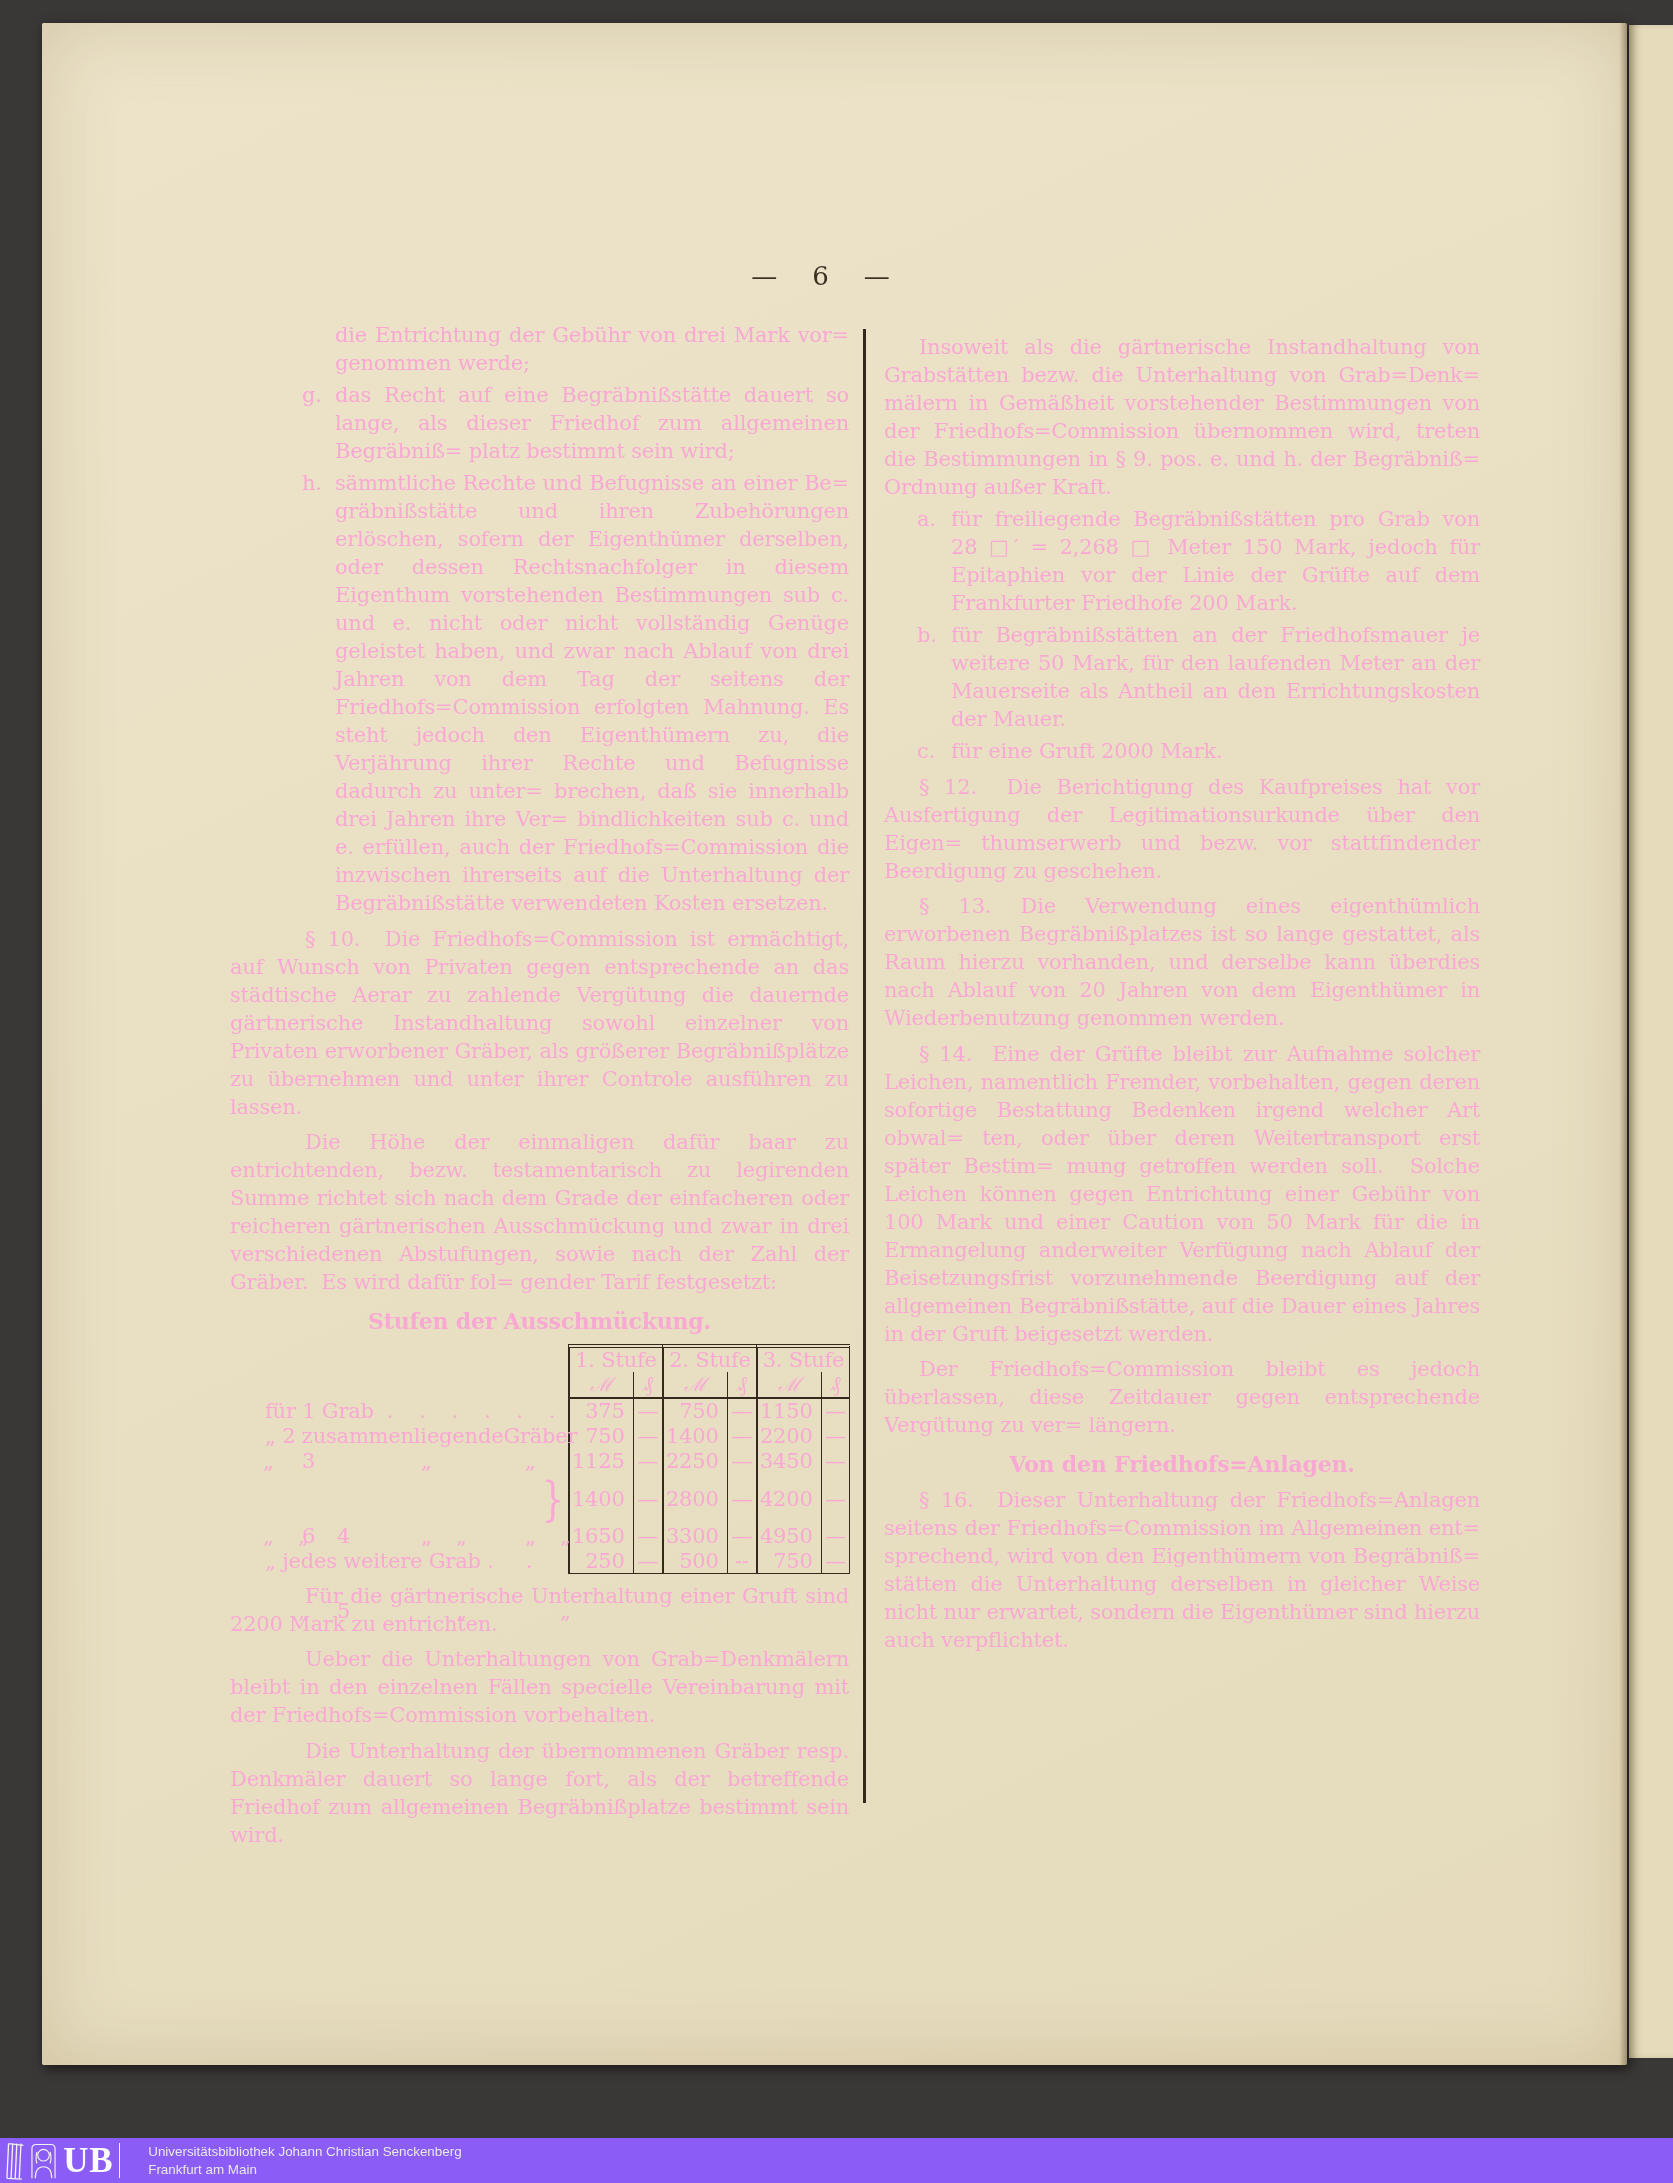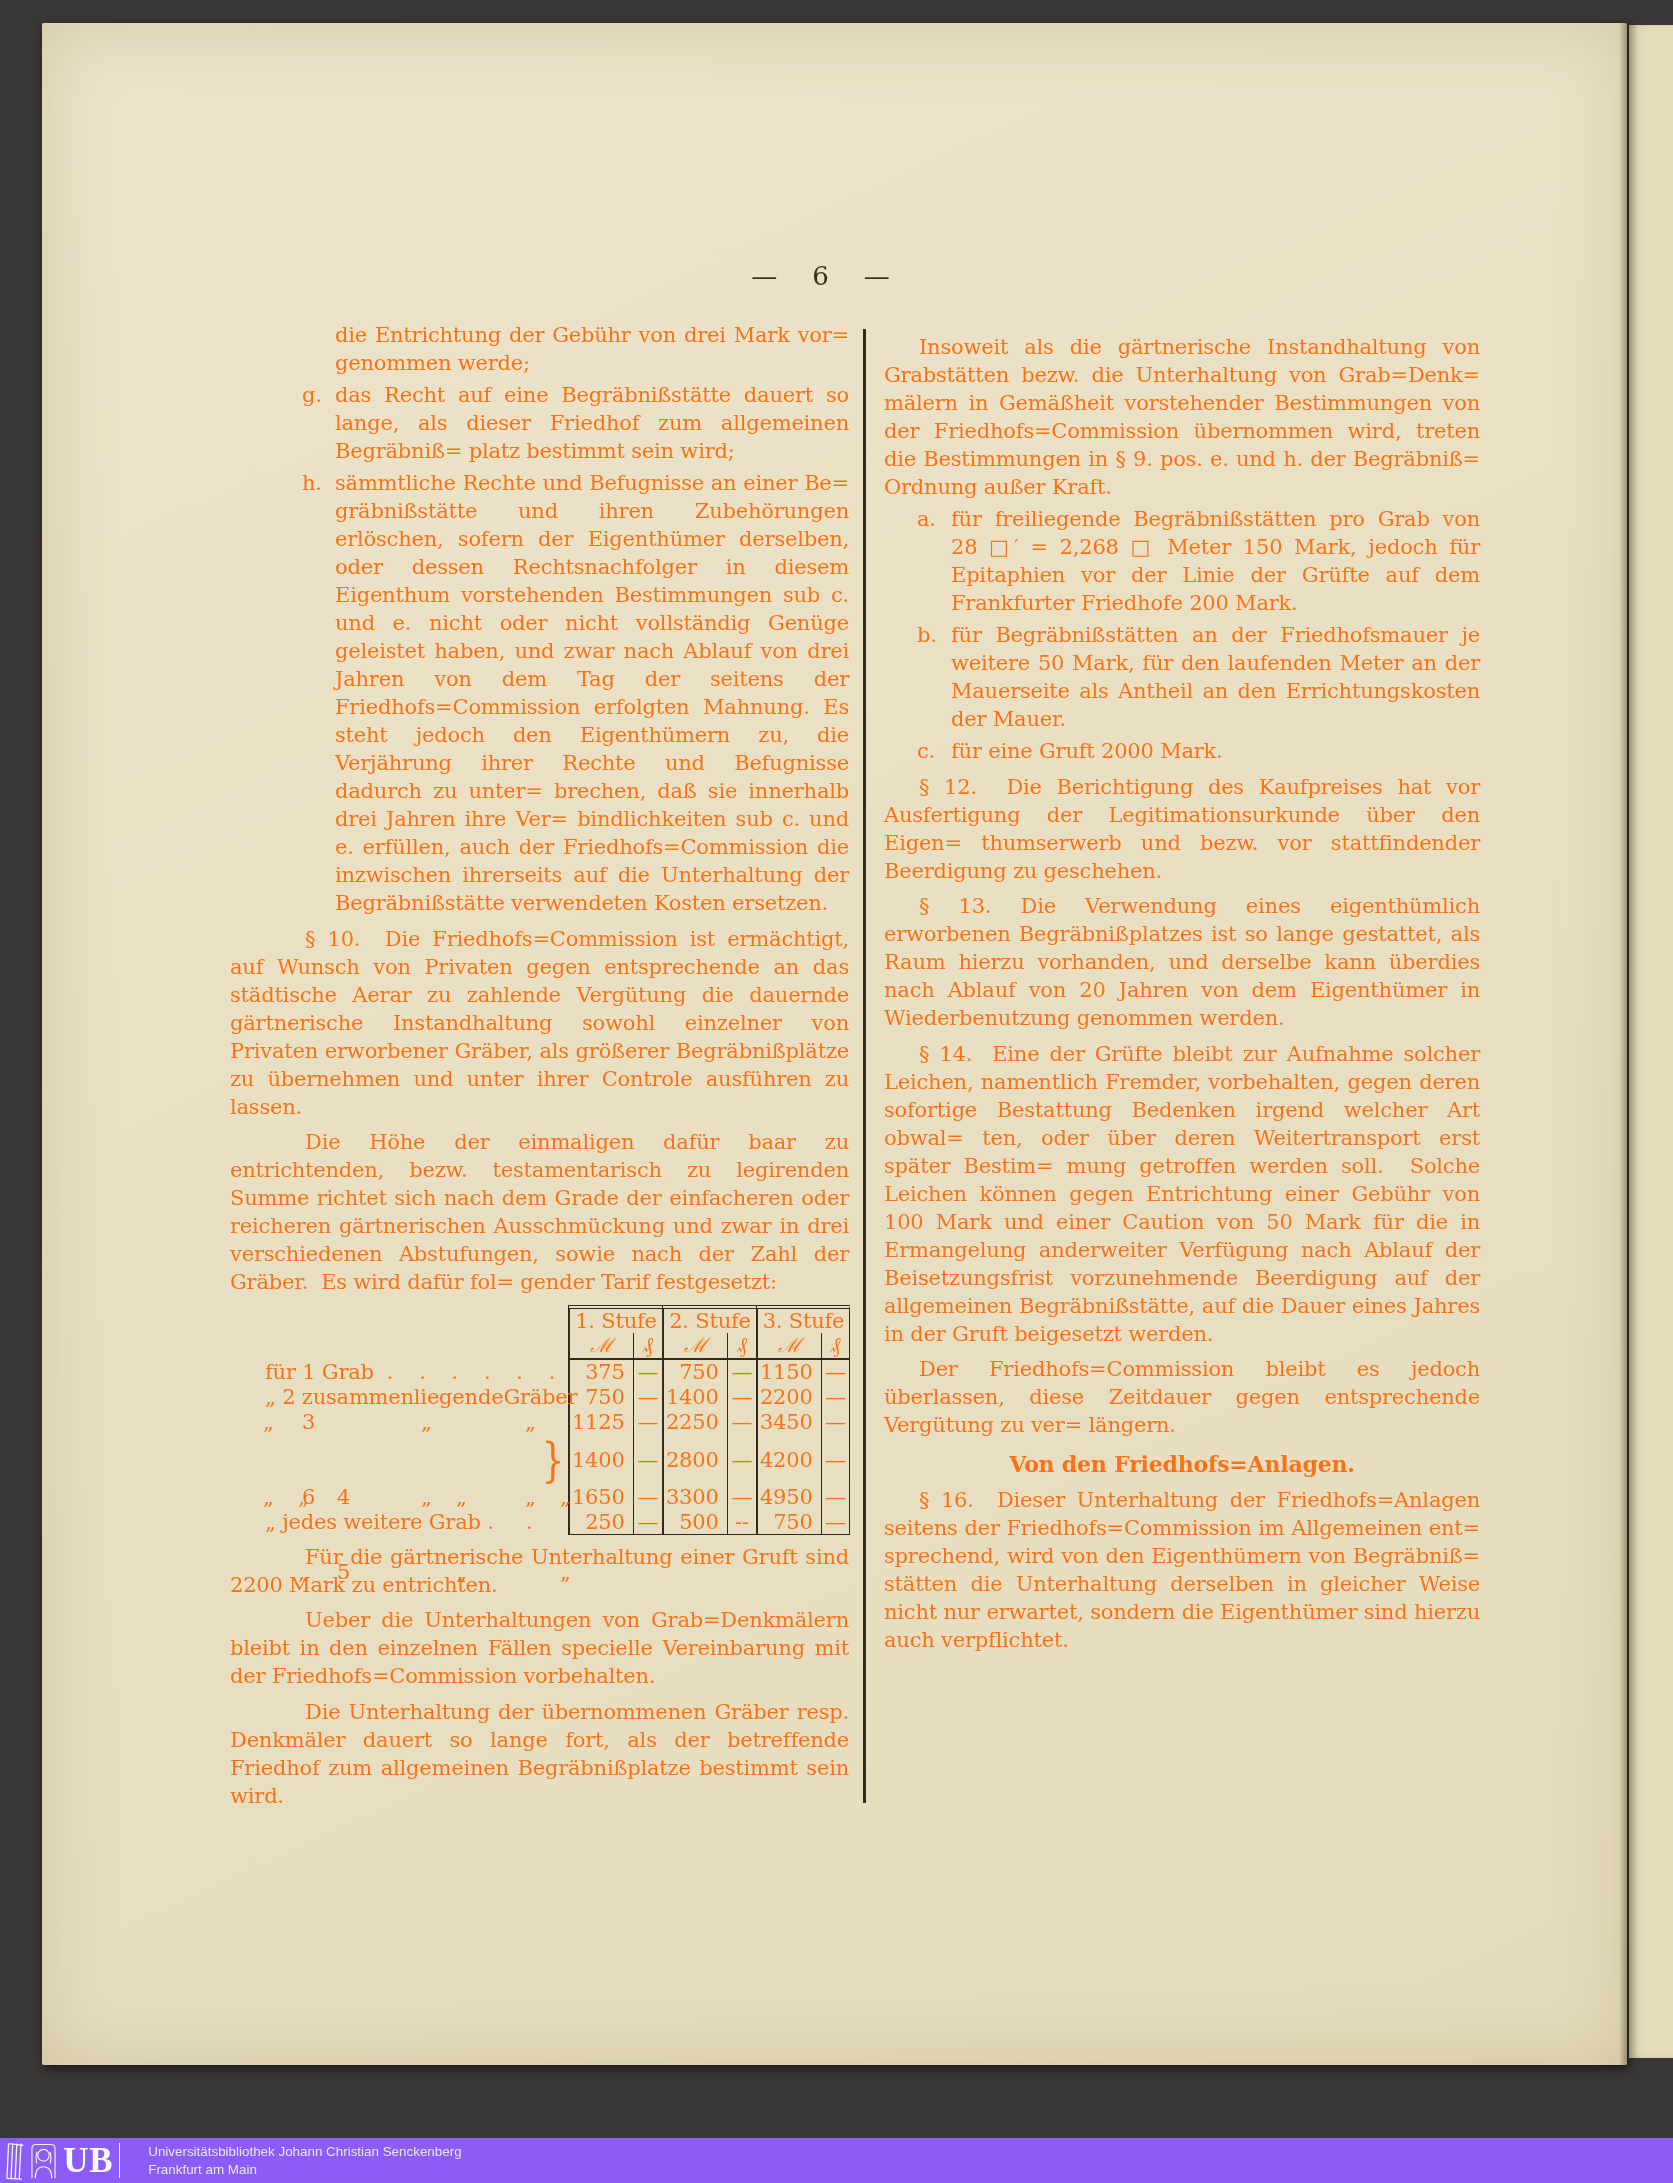"die Entrichtung der Gebühr von" .col { color: #f97316 -> #f9a8d4 }
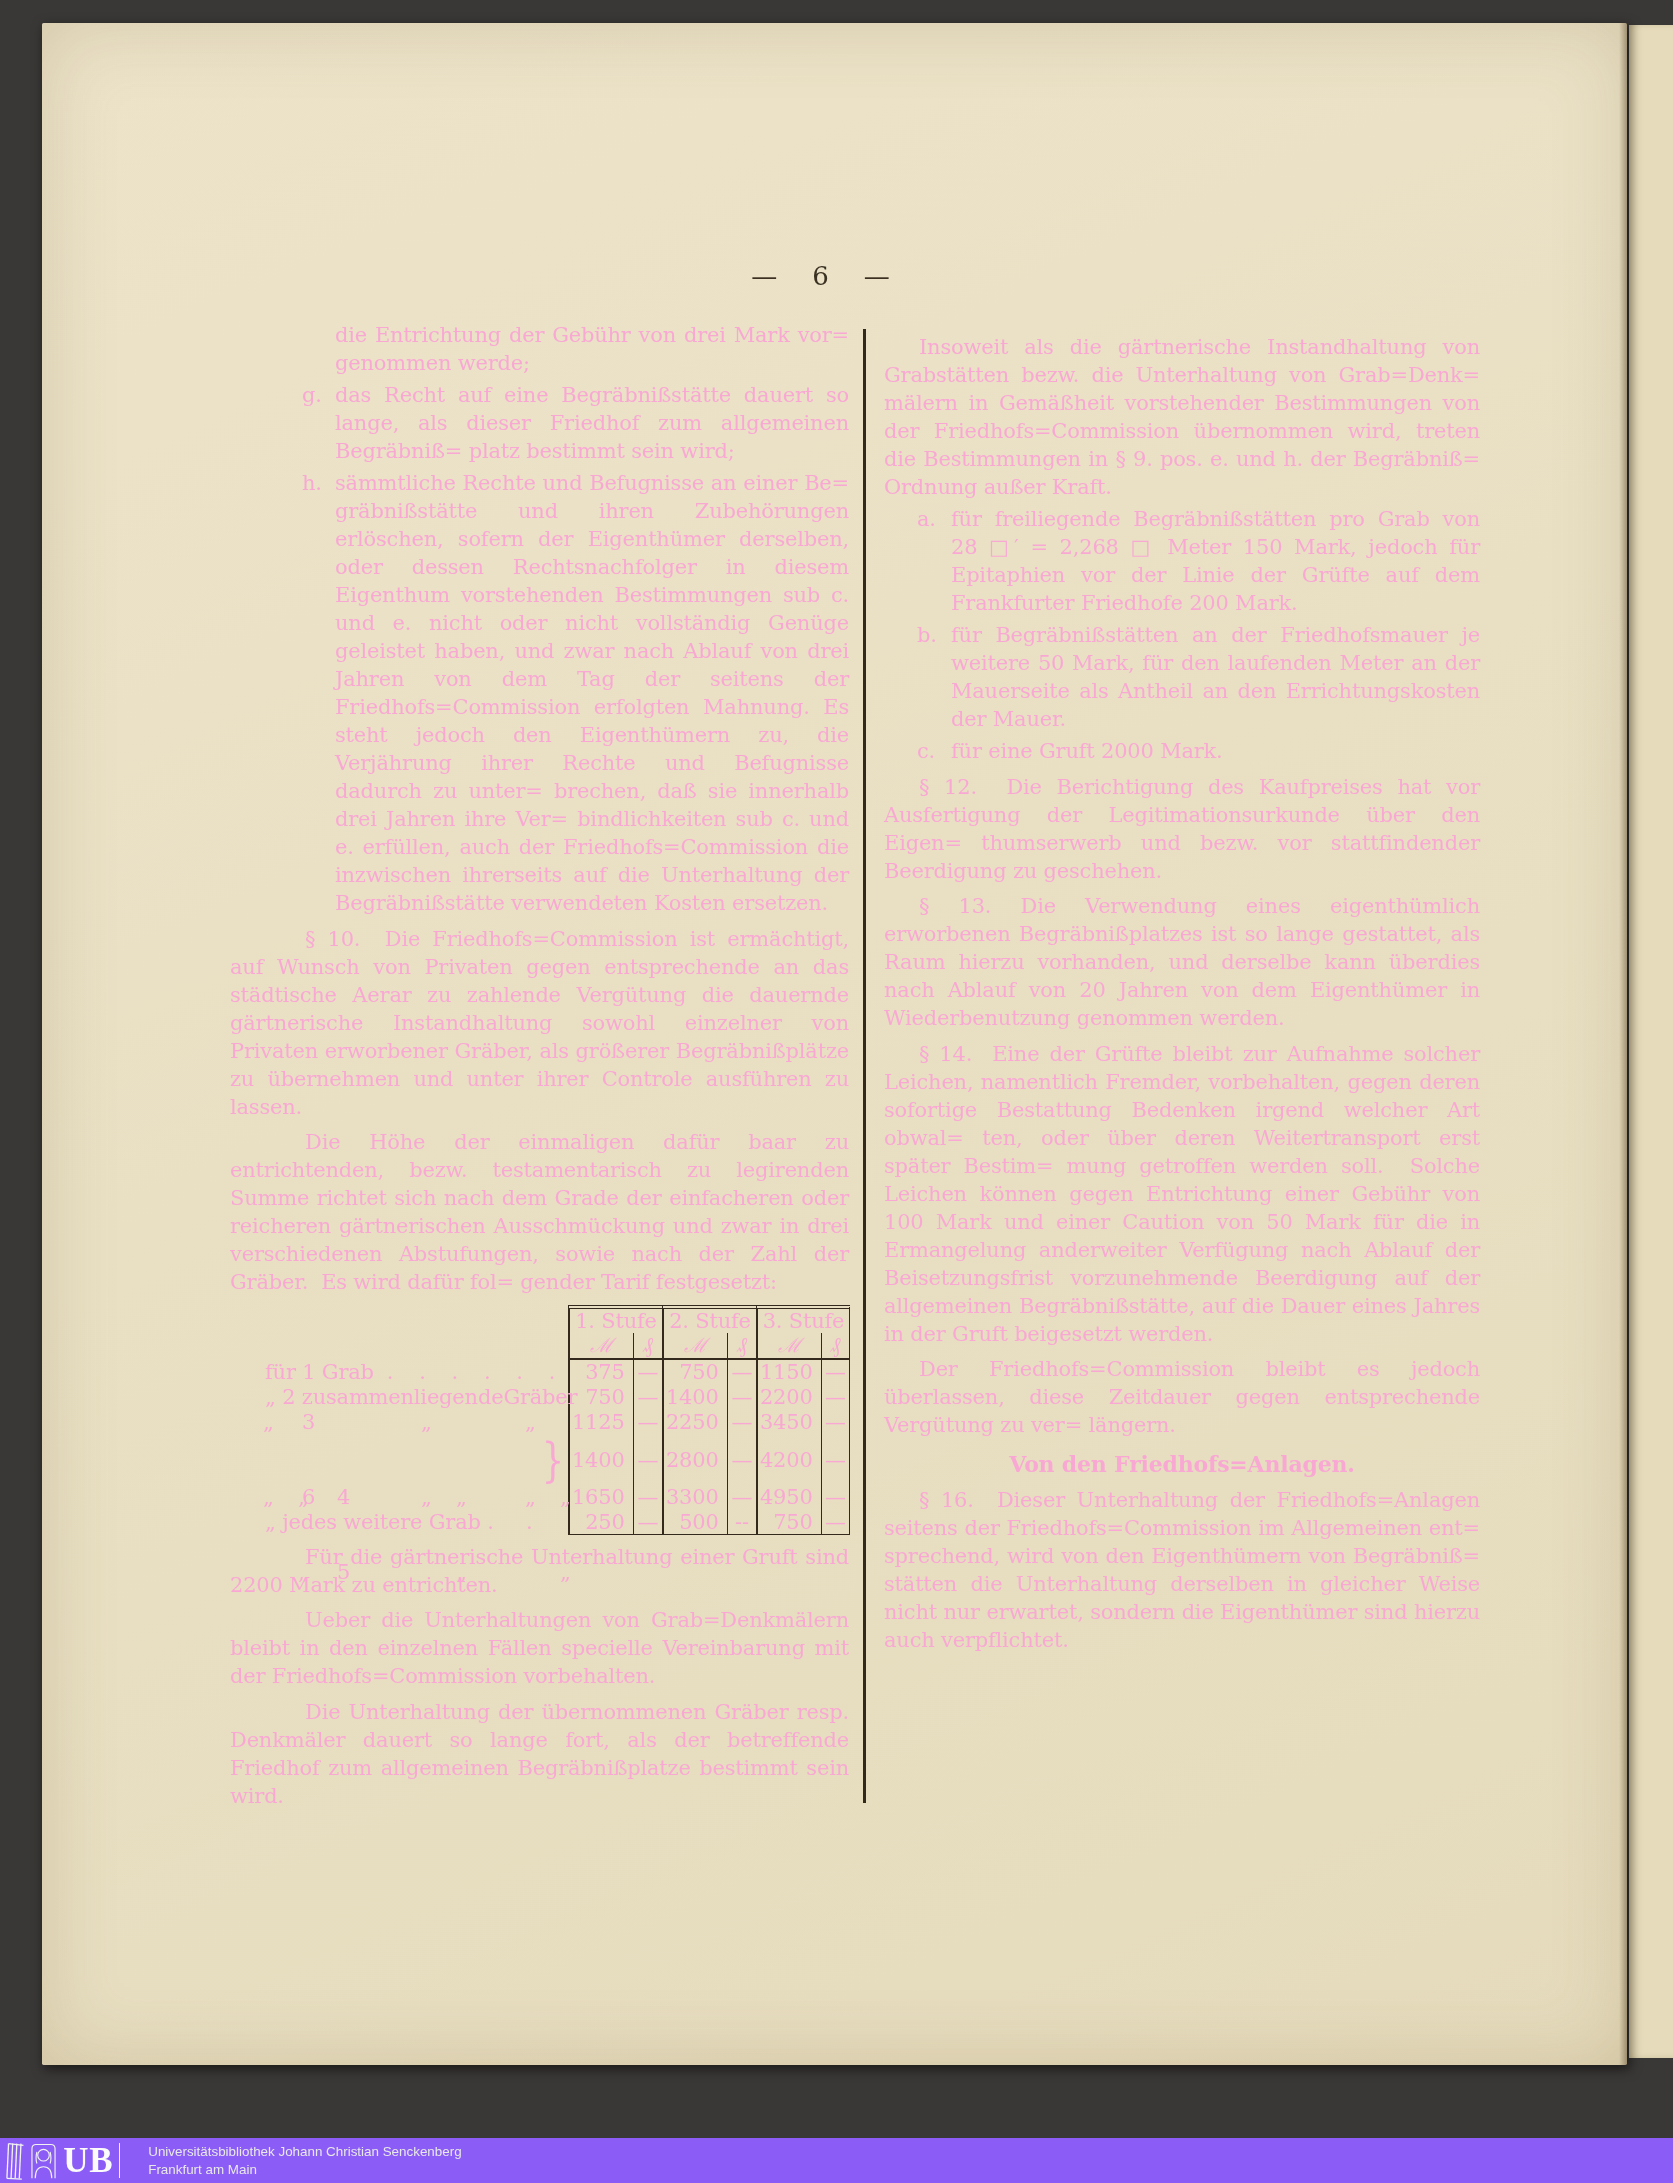"Stufen der Ausschmückung." div.subhead { html: none -> <div>Stufen der Ausschmückung.</div> }
